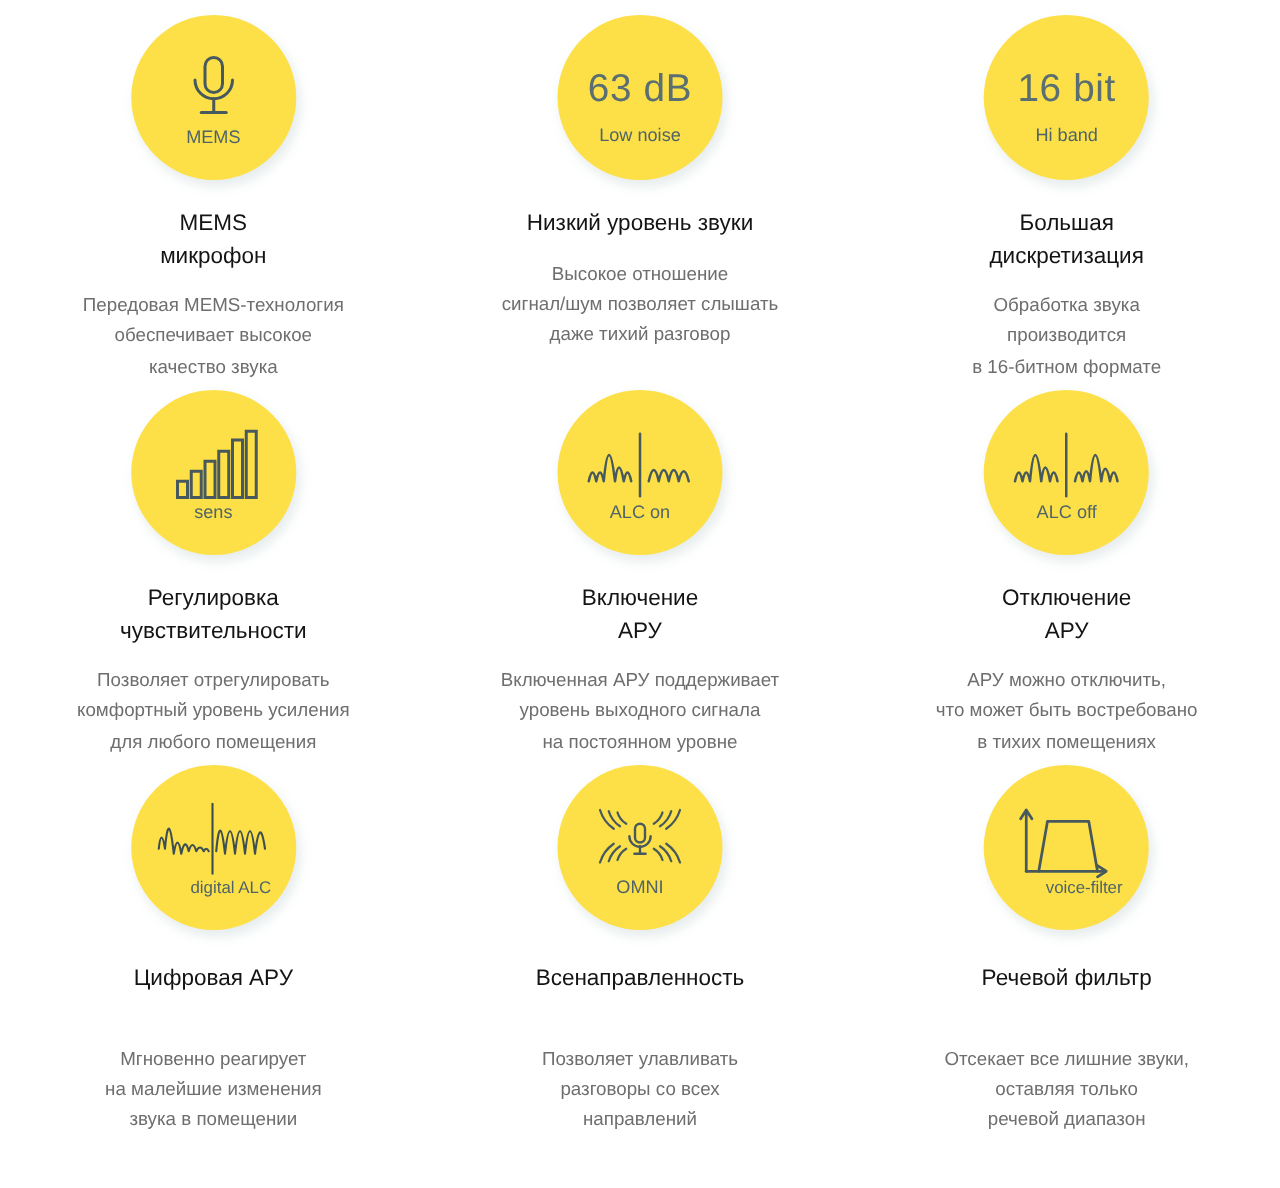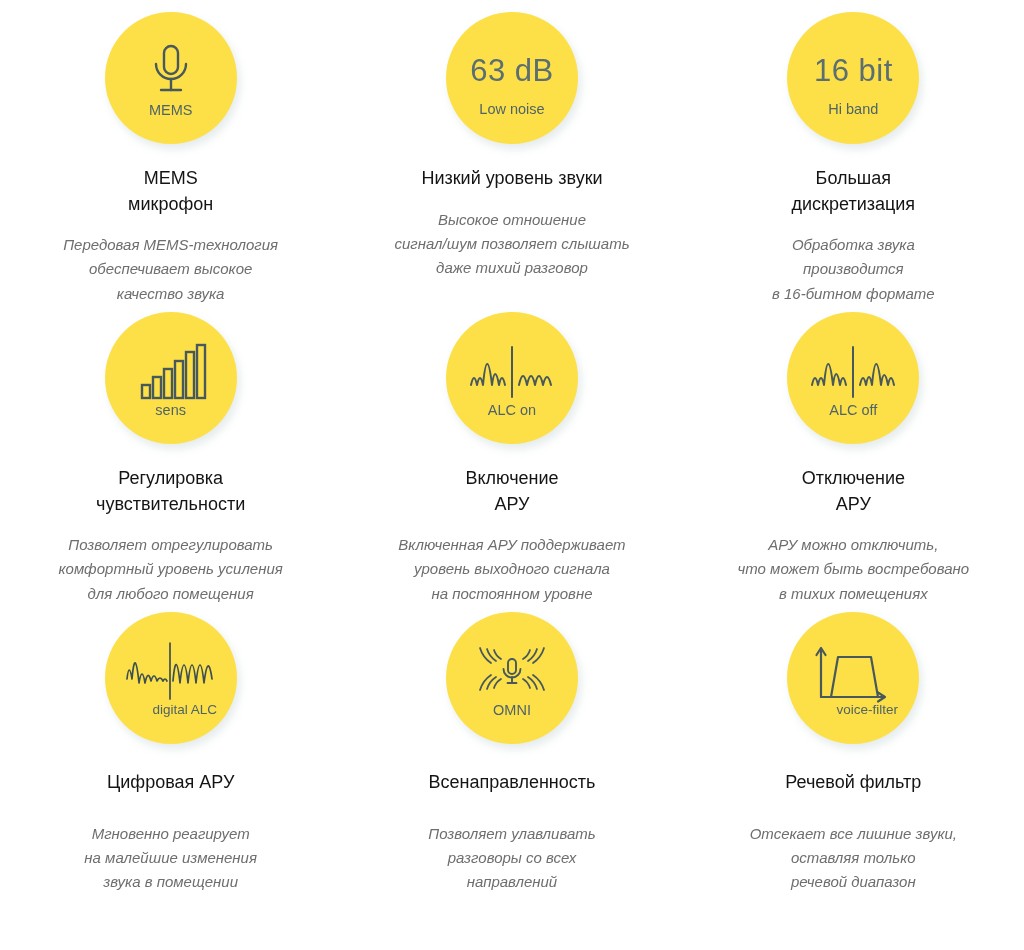"Высокое отношение" .desc { font-style: italic -> none }
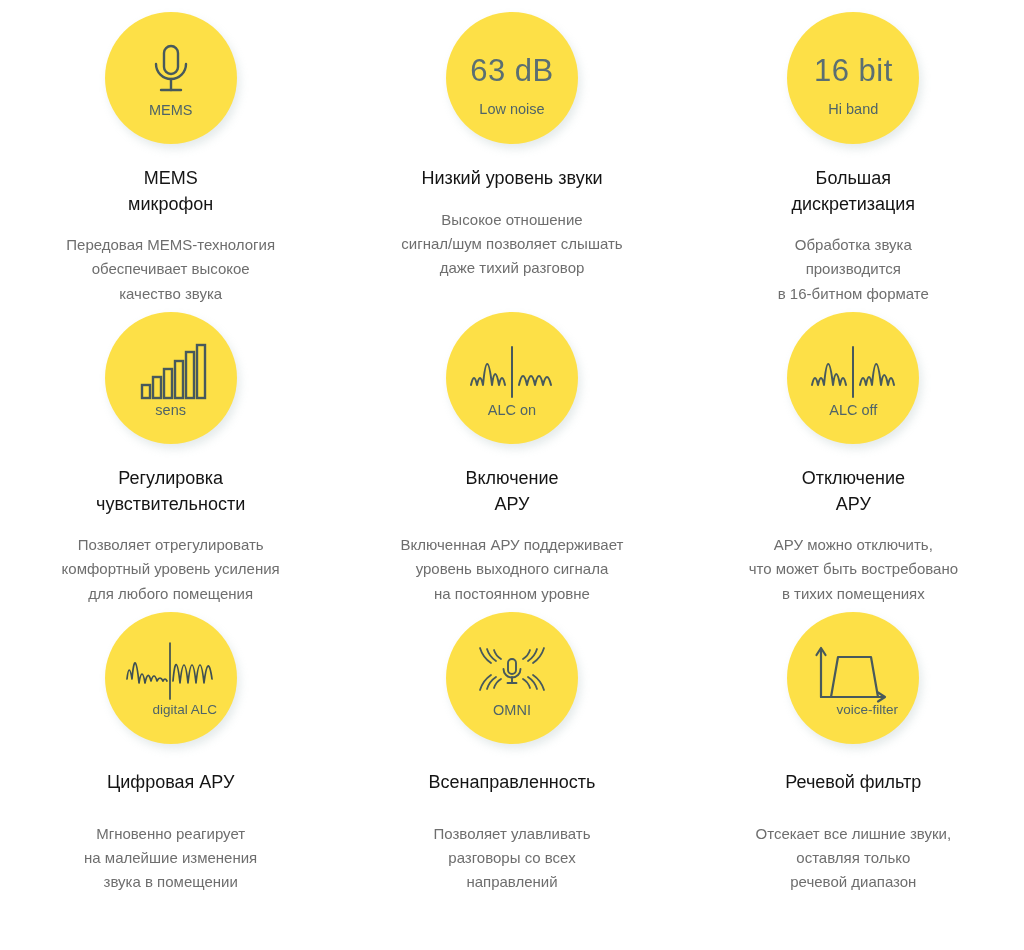"Мгновенно реагирует" .r3 .desc { margin-top: 26px -> 40px }
